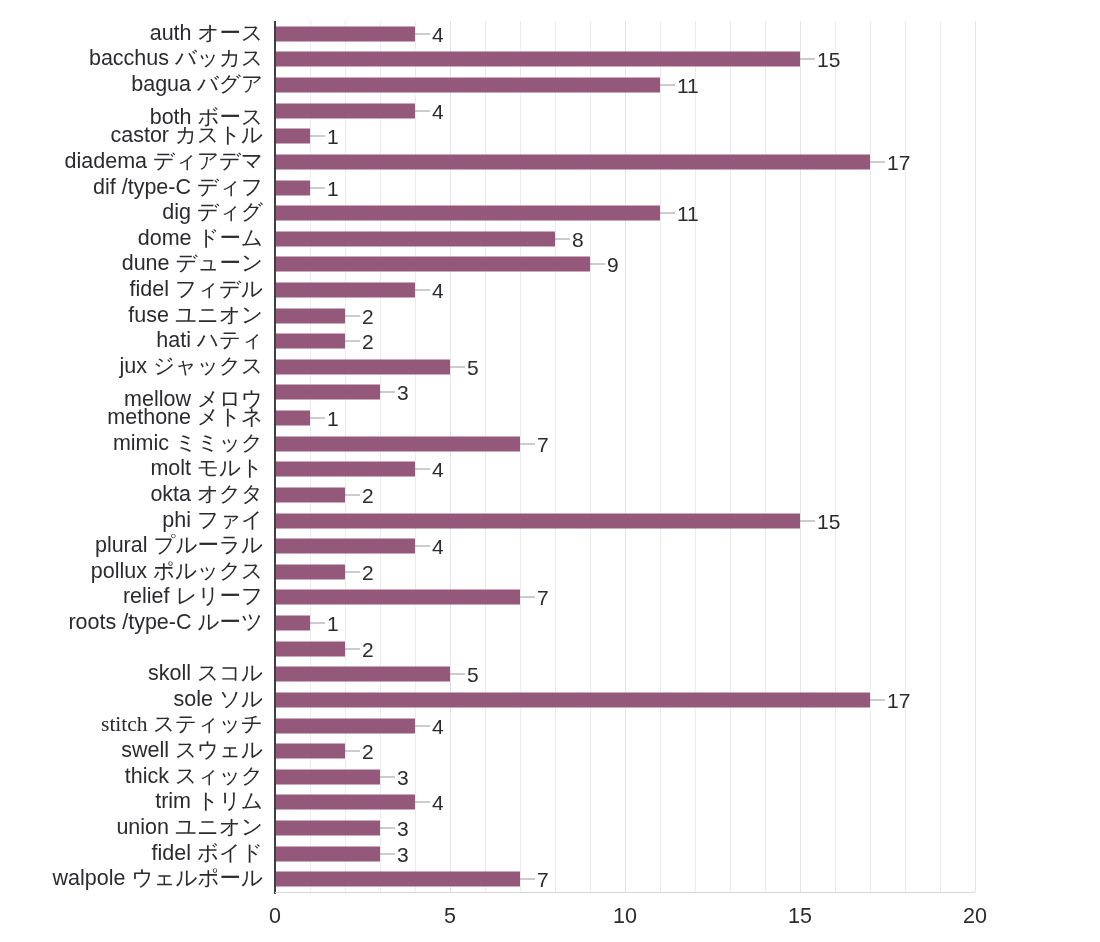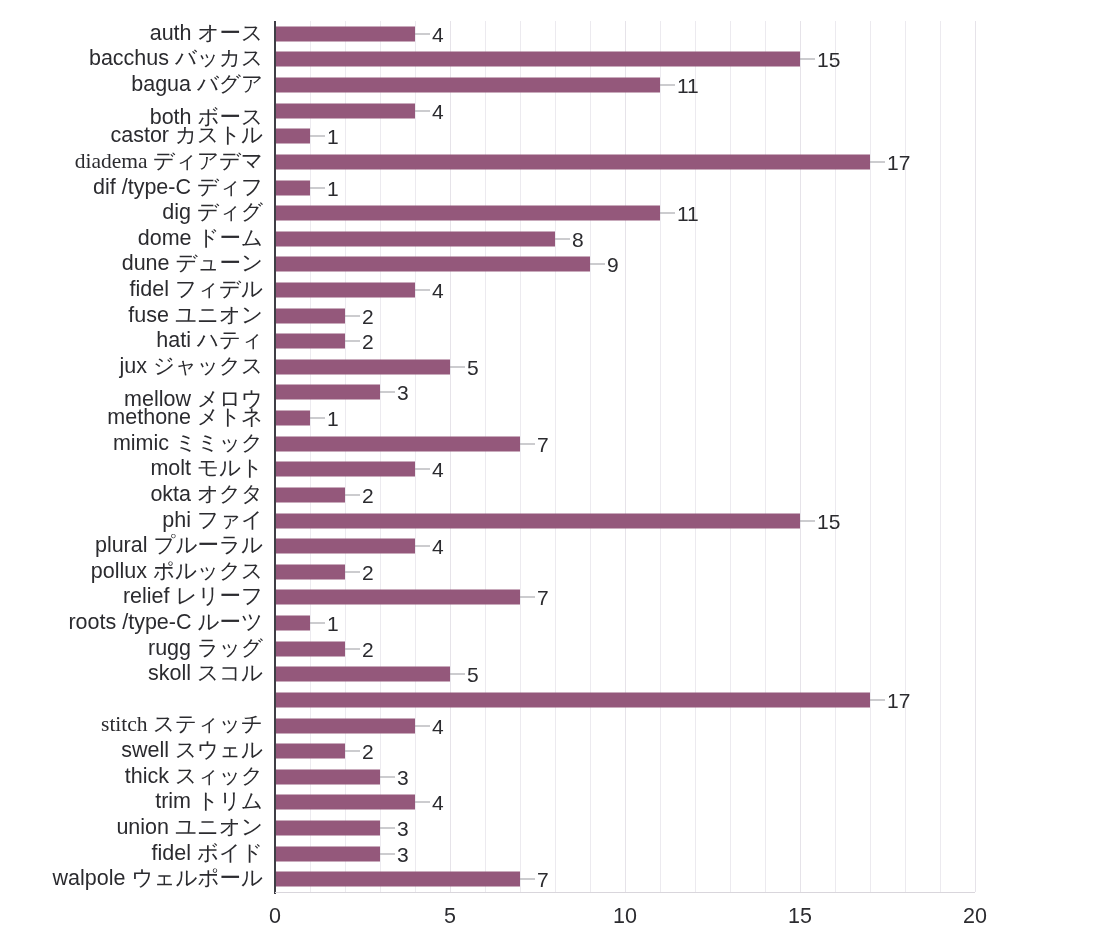"diadema ディアデマ" div.cat-label { font-family: Liberation Serif, serif -> none }
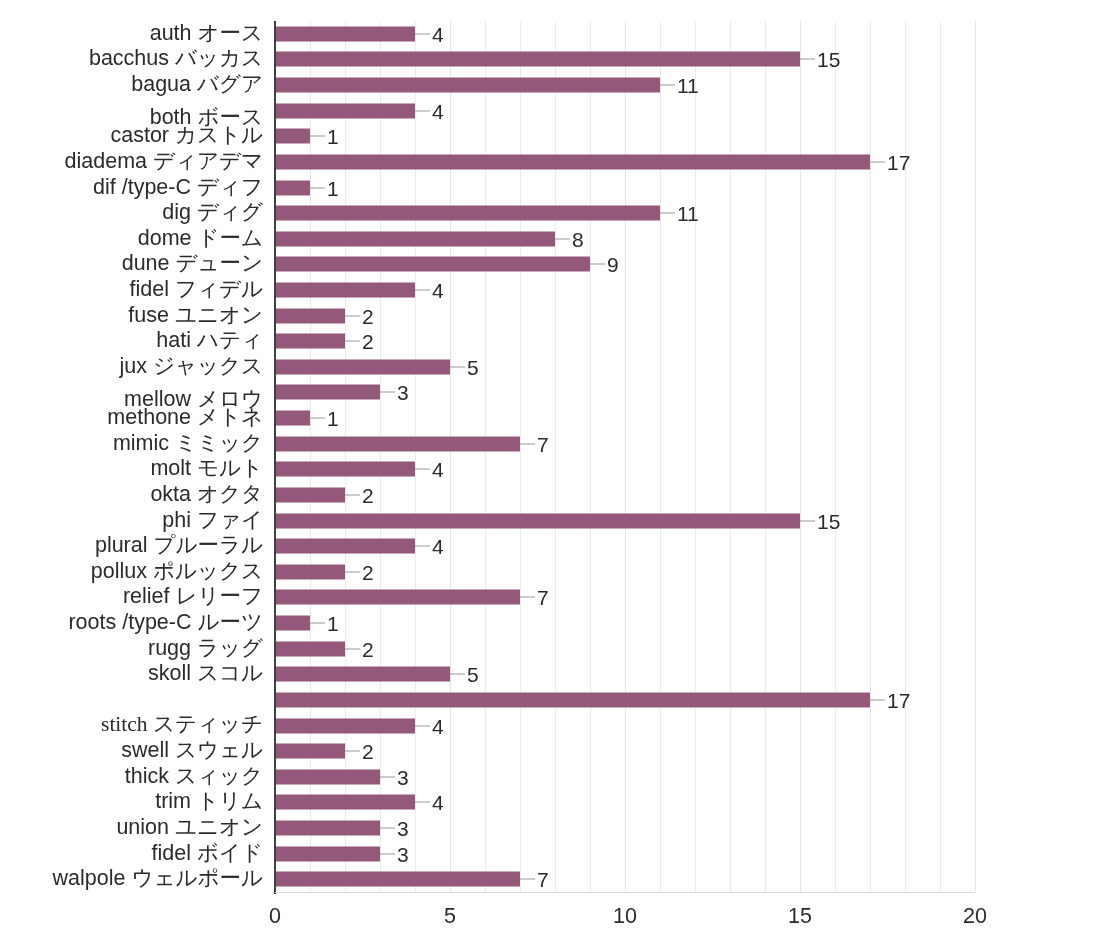"rugg ラッグ" div.cat-label { html: <div>rugg ラッグ</div> -> none }
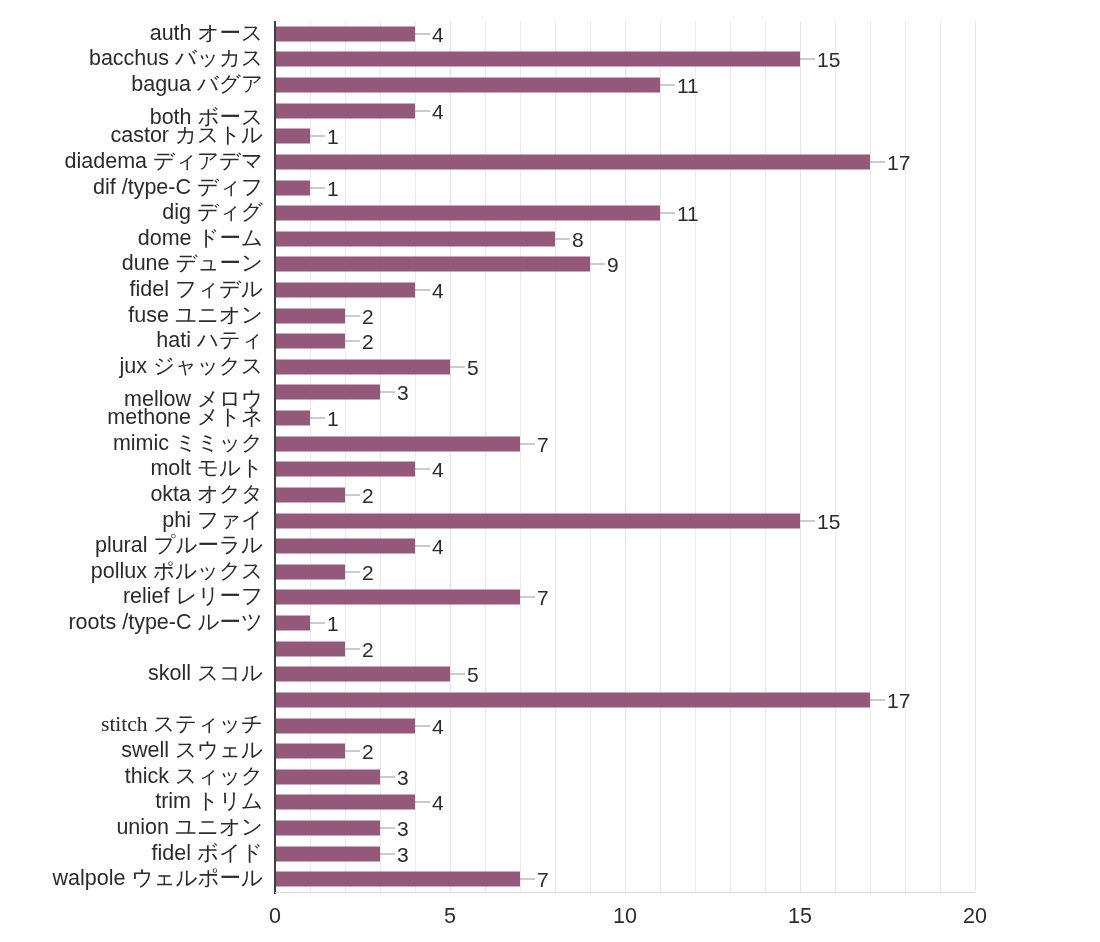"sole ソル" div.cat-label { html: none -> <div>sole ソル</div> }
